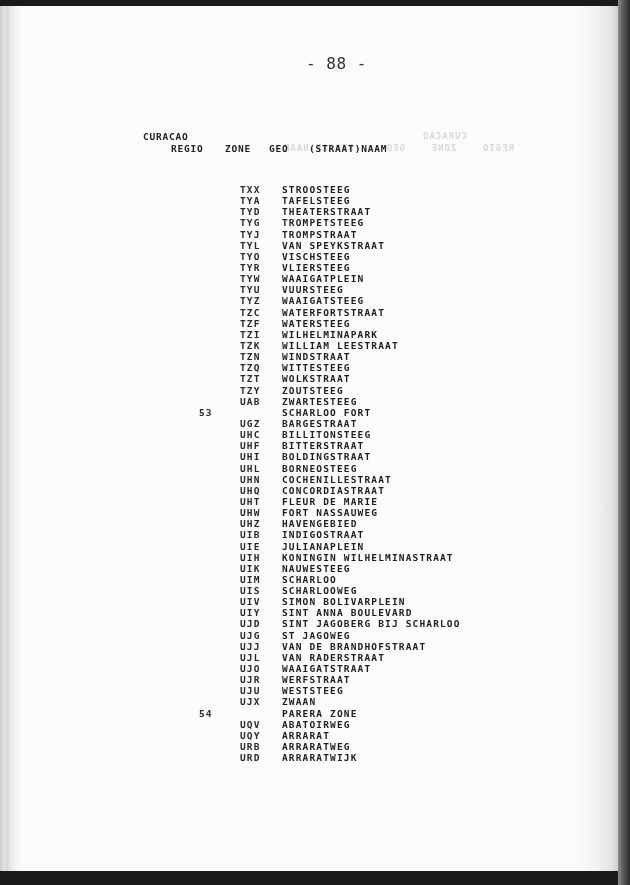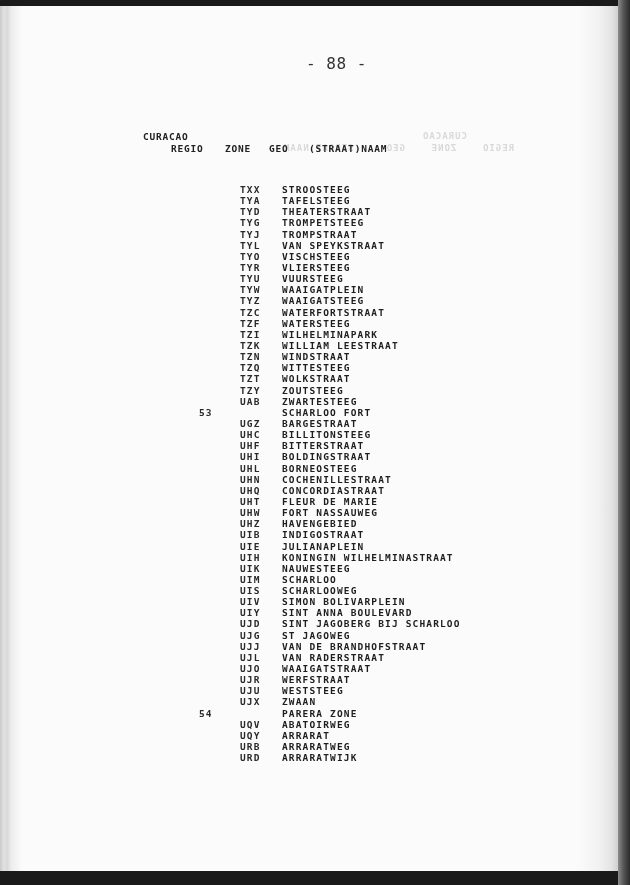"TYU" div.row { order: before "TYW" -> after "TYW" }
